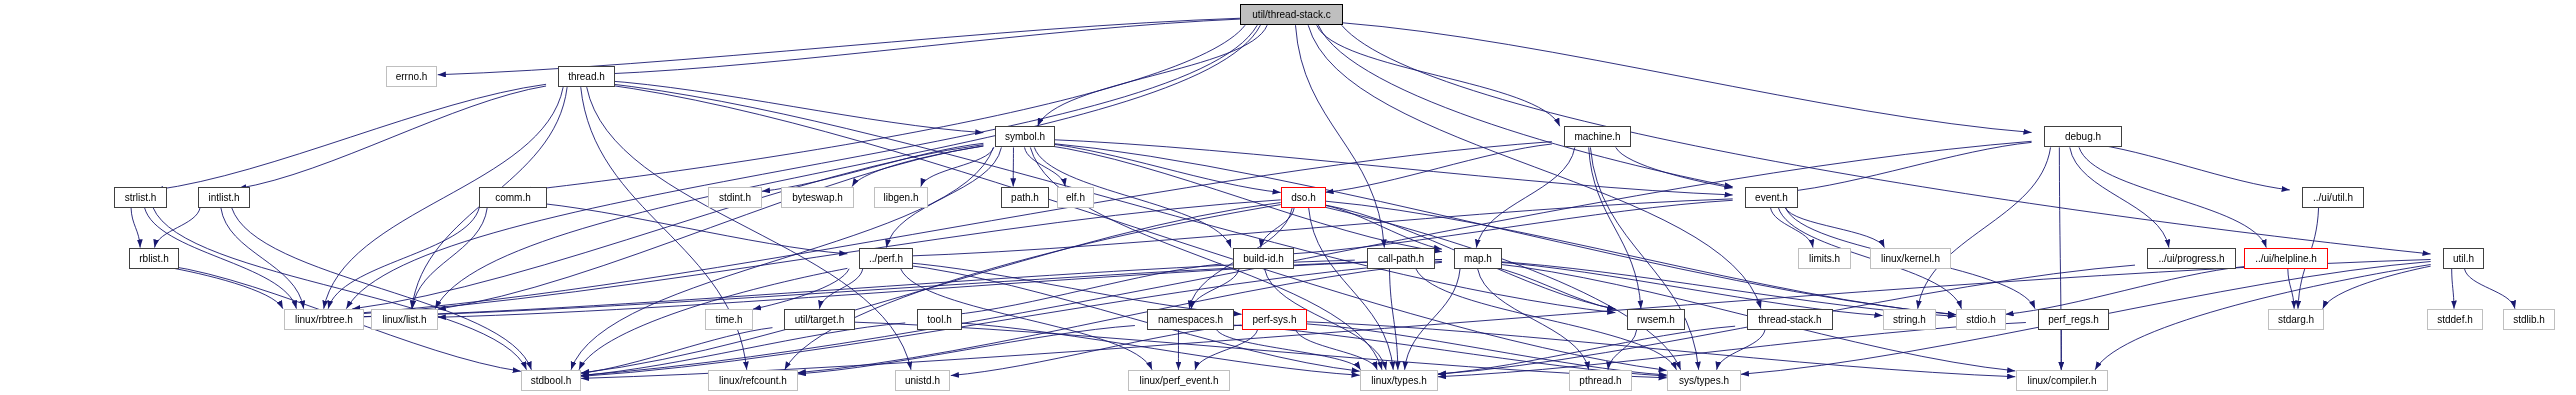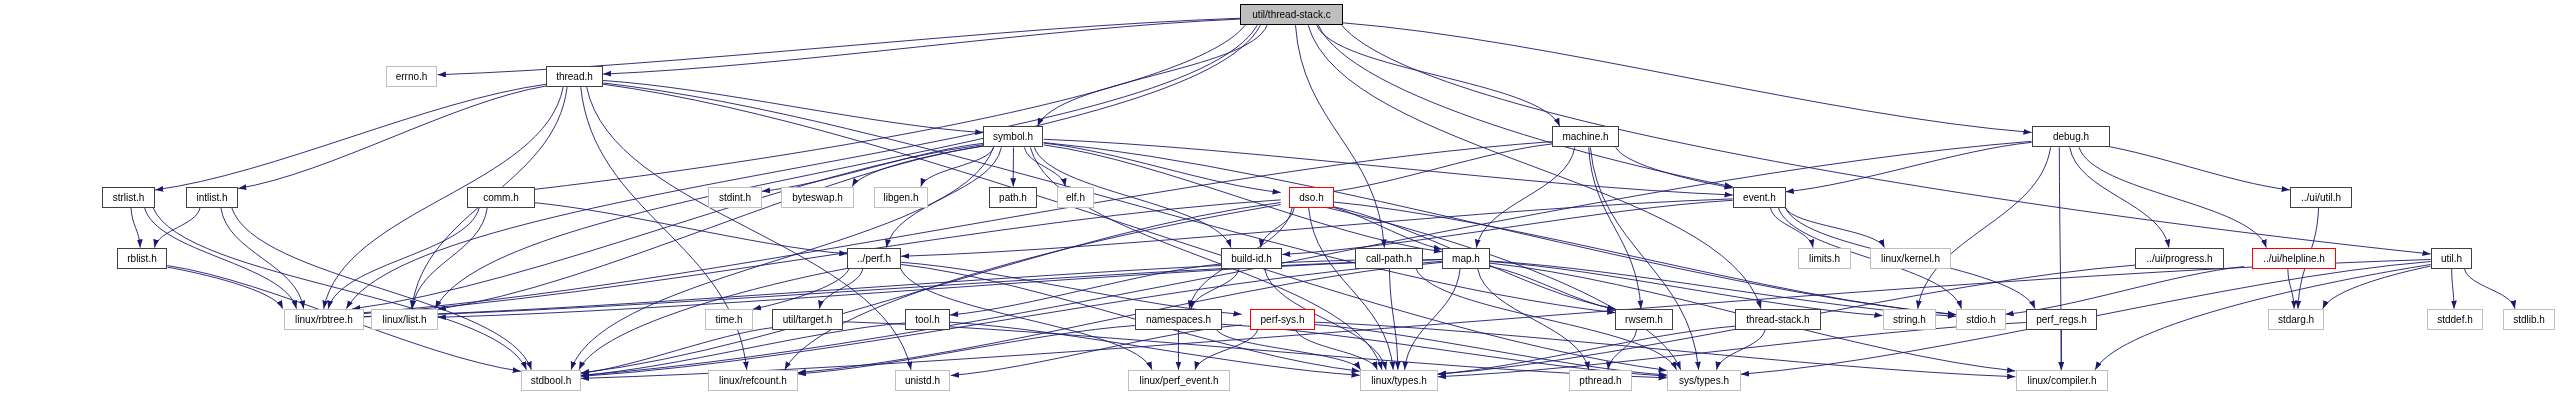"thread.h" .node.k-documented { margin-left: none -> 12px }
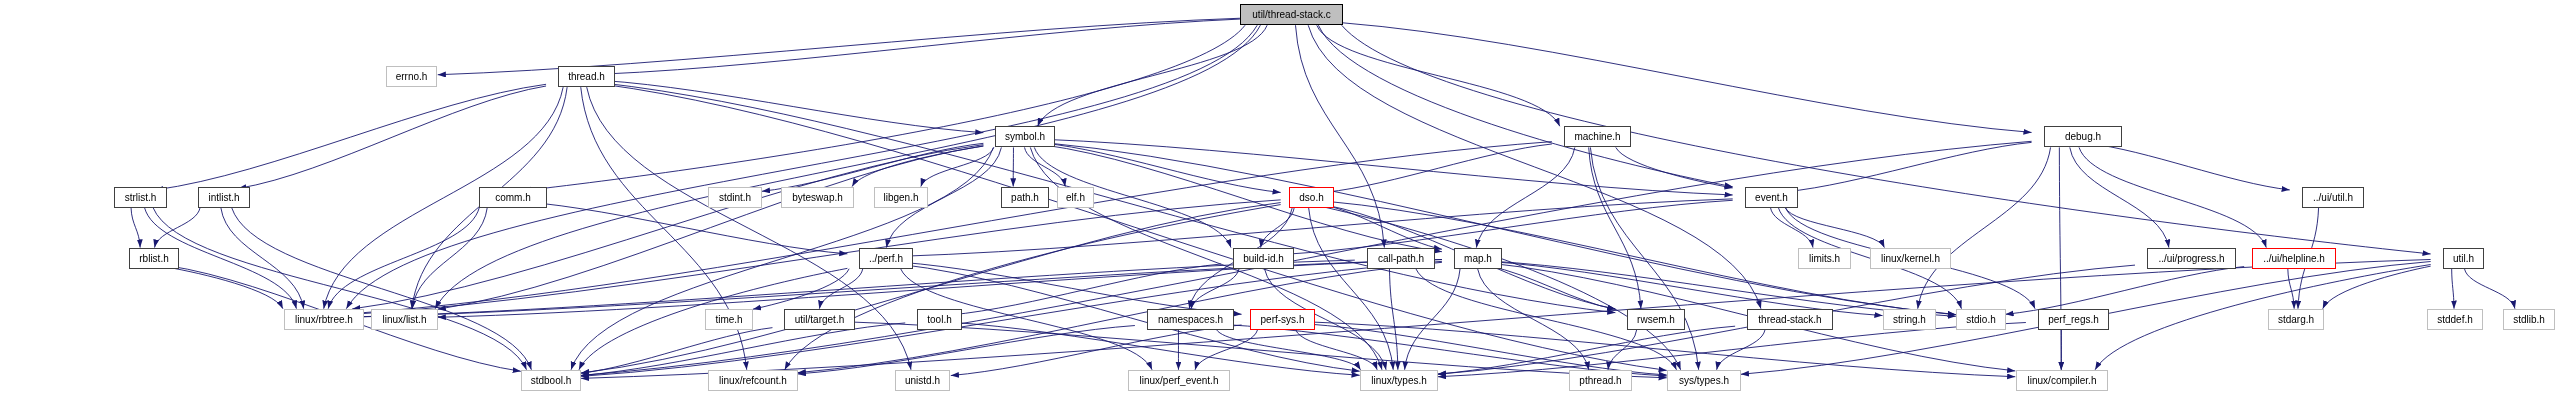"dso.h" .node.k-truncated { margin-left: 8px -> none }
